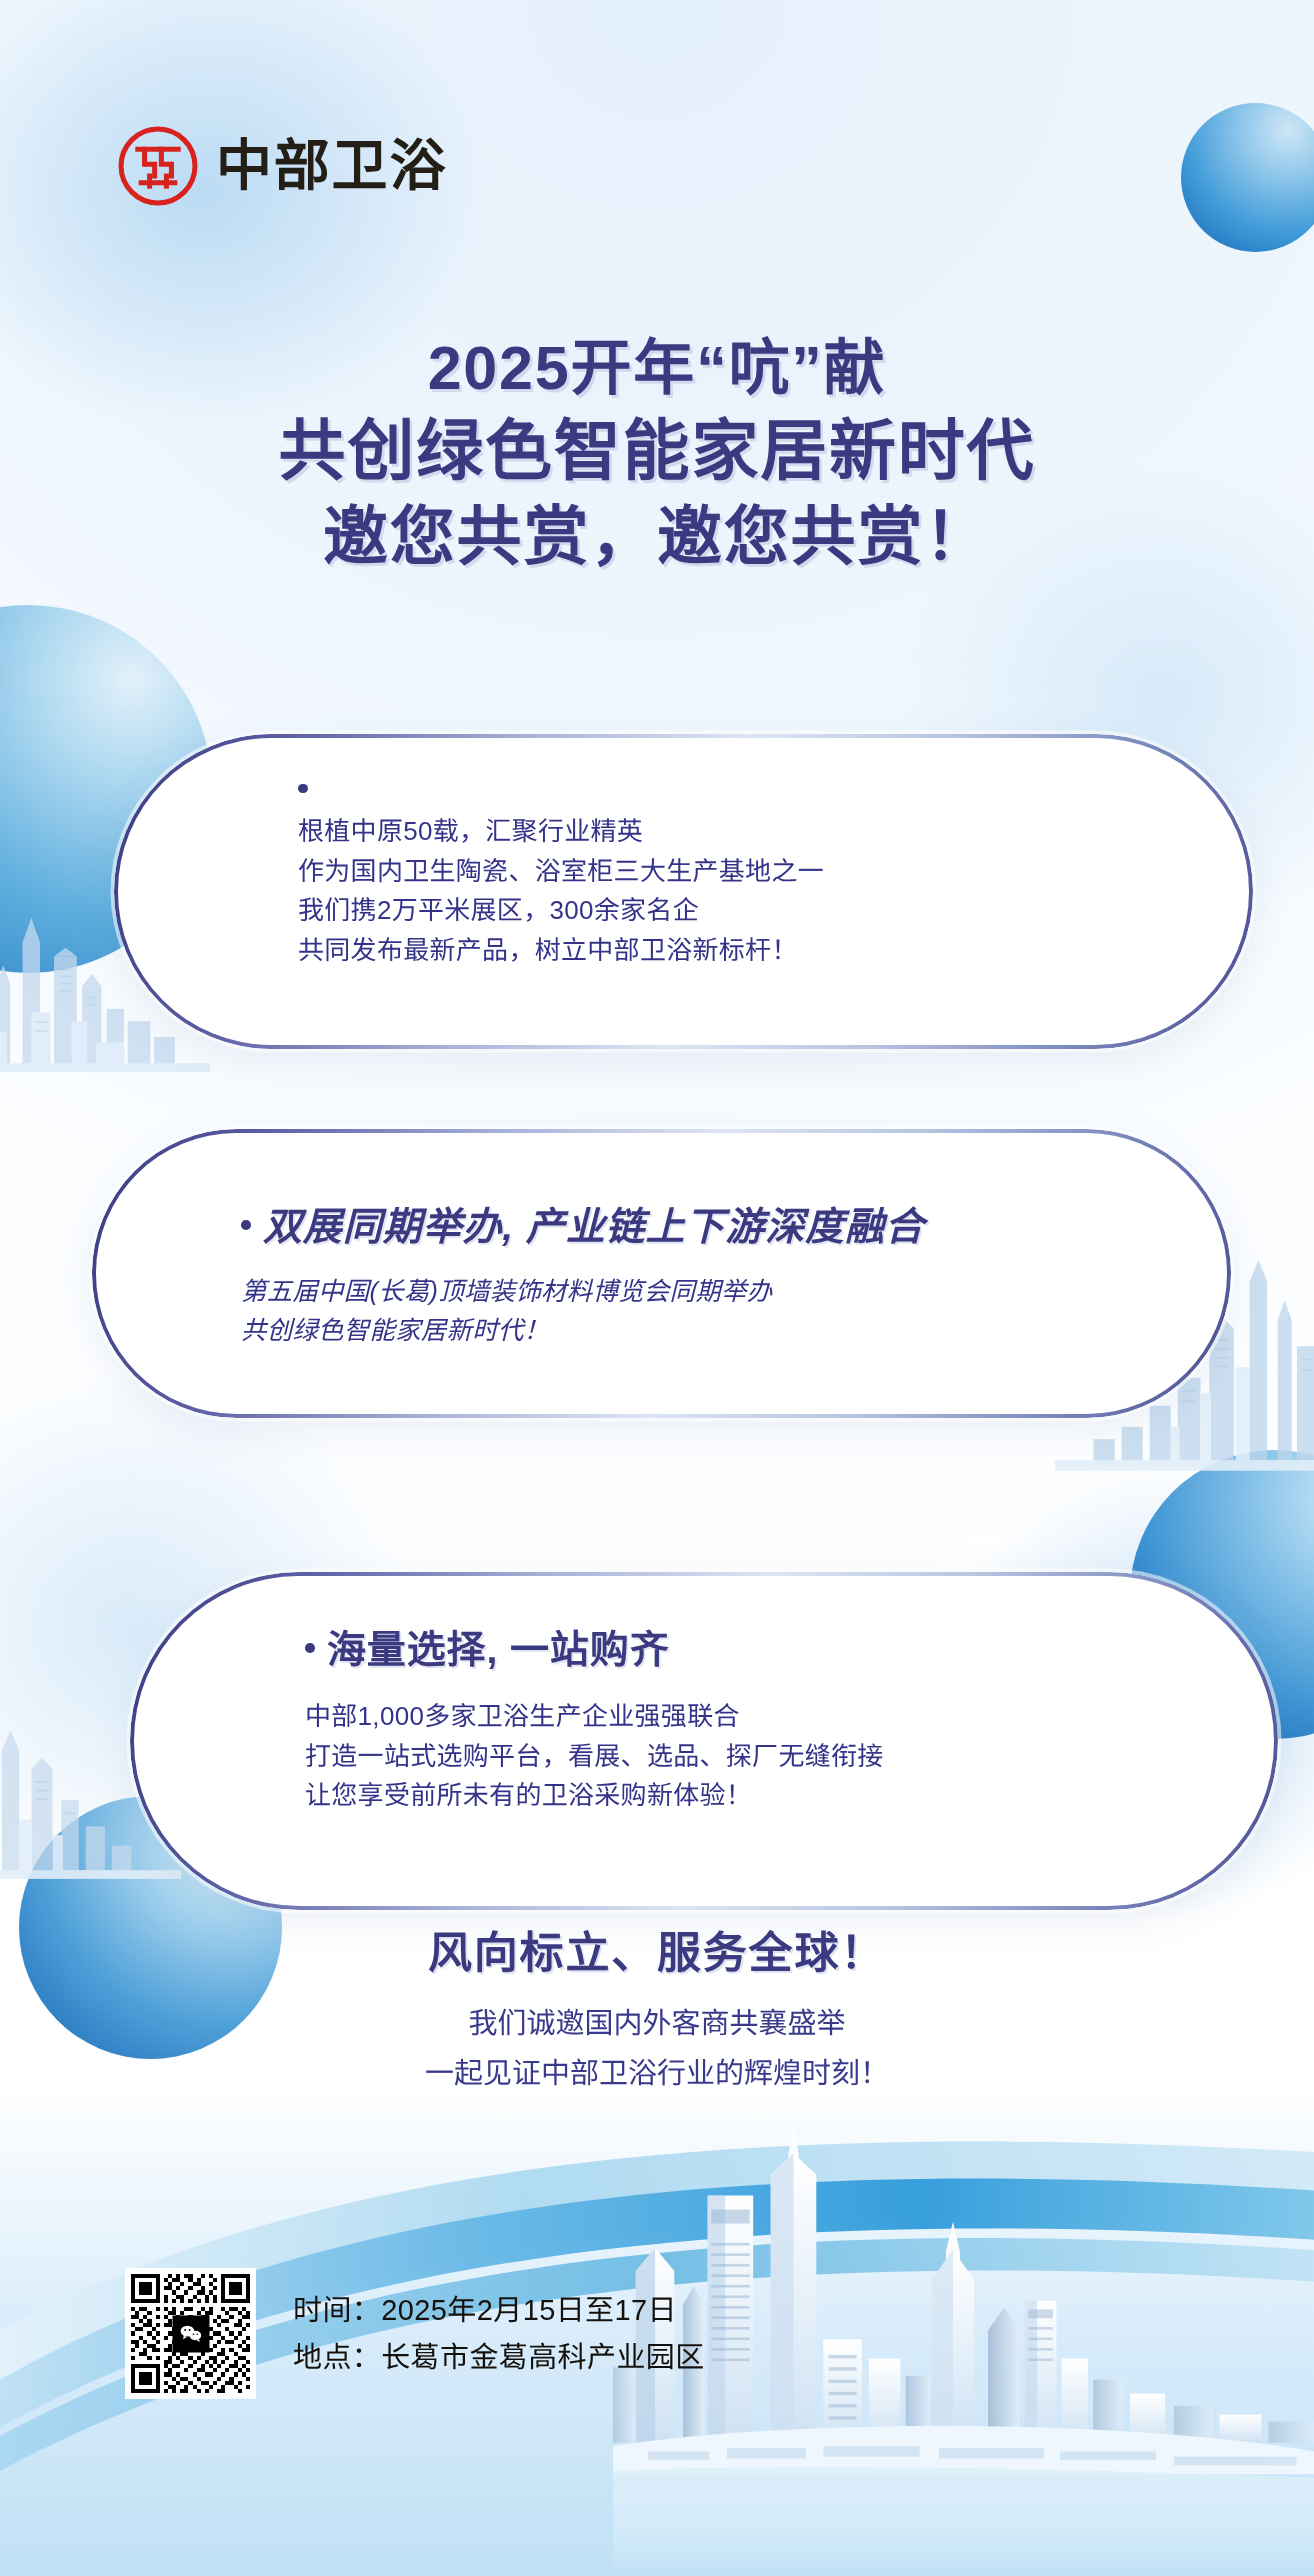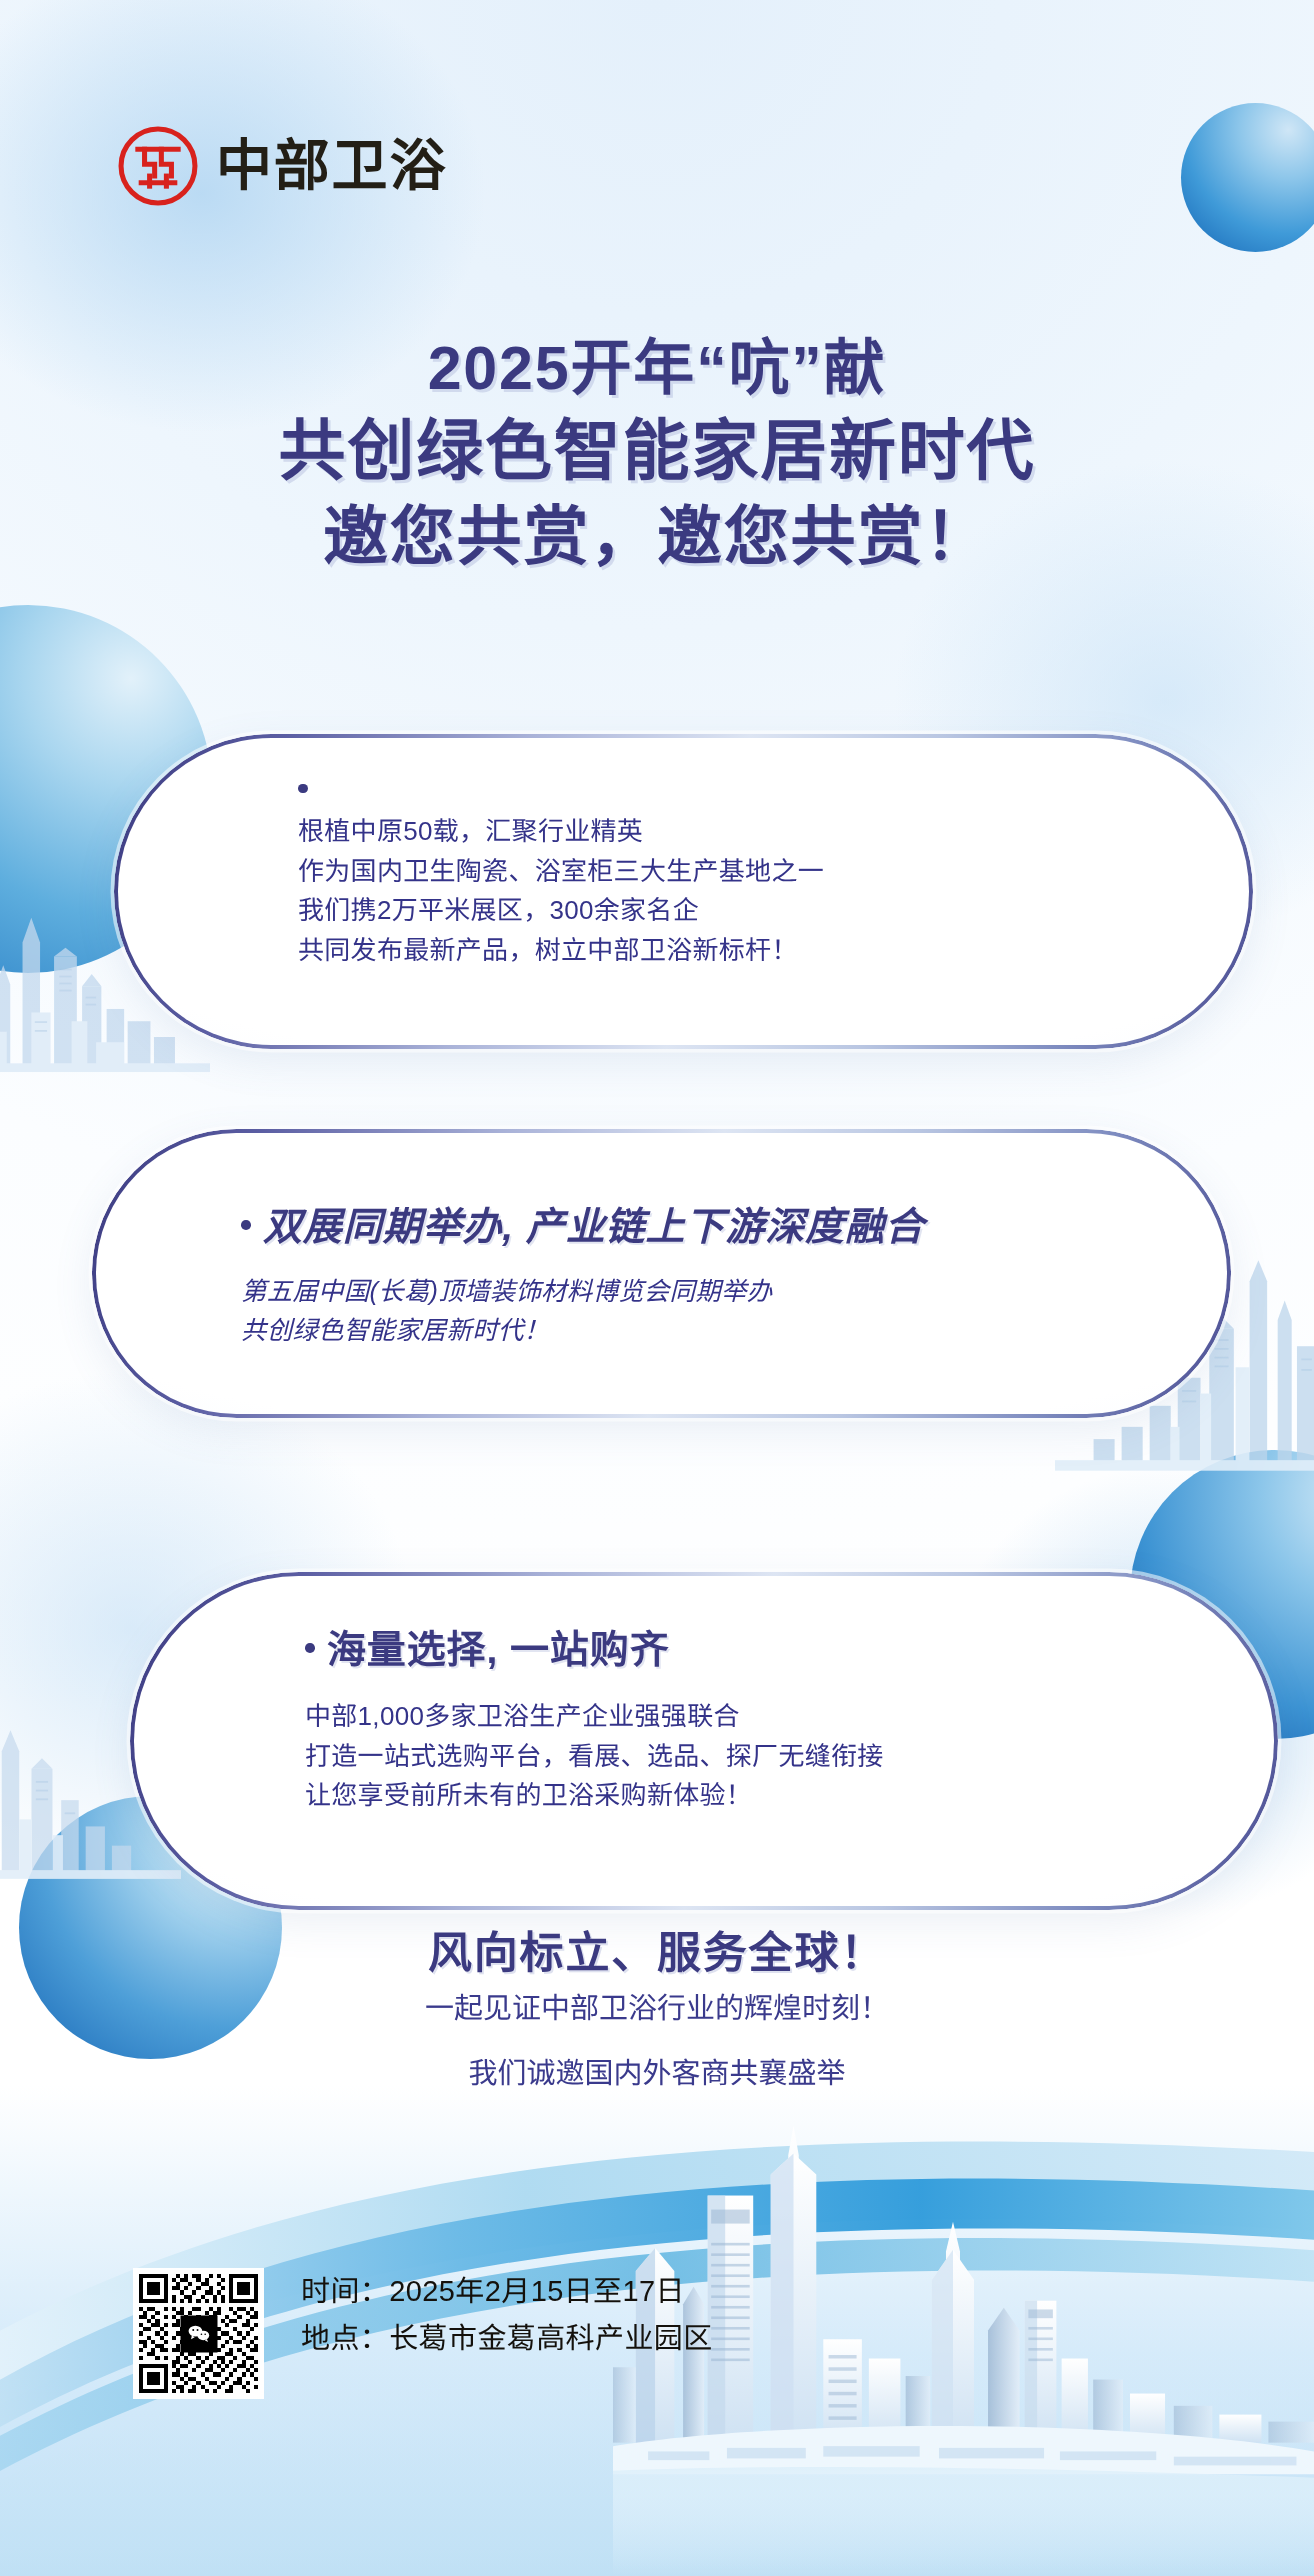"一起见证中部卫浴行业的辉煌时刻！" div.cl-line { order: before "我们诚邀国内外客商共襄盛举" -> after "我们诚邀国内外客商共襄盛举" }
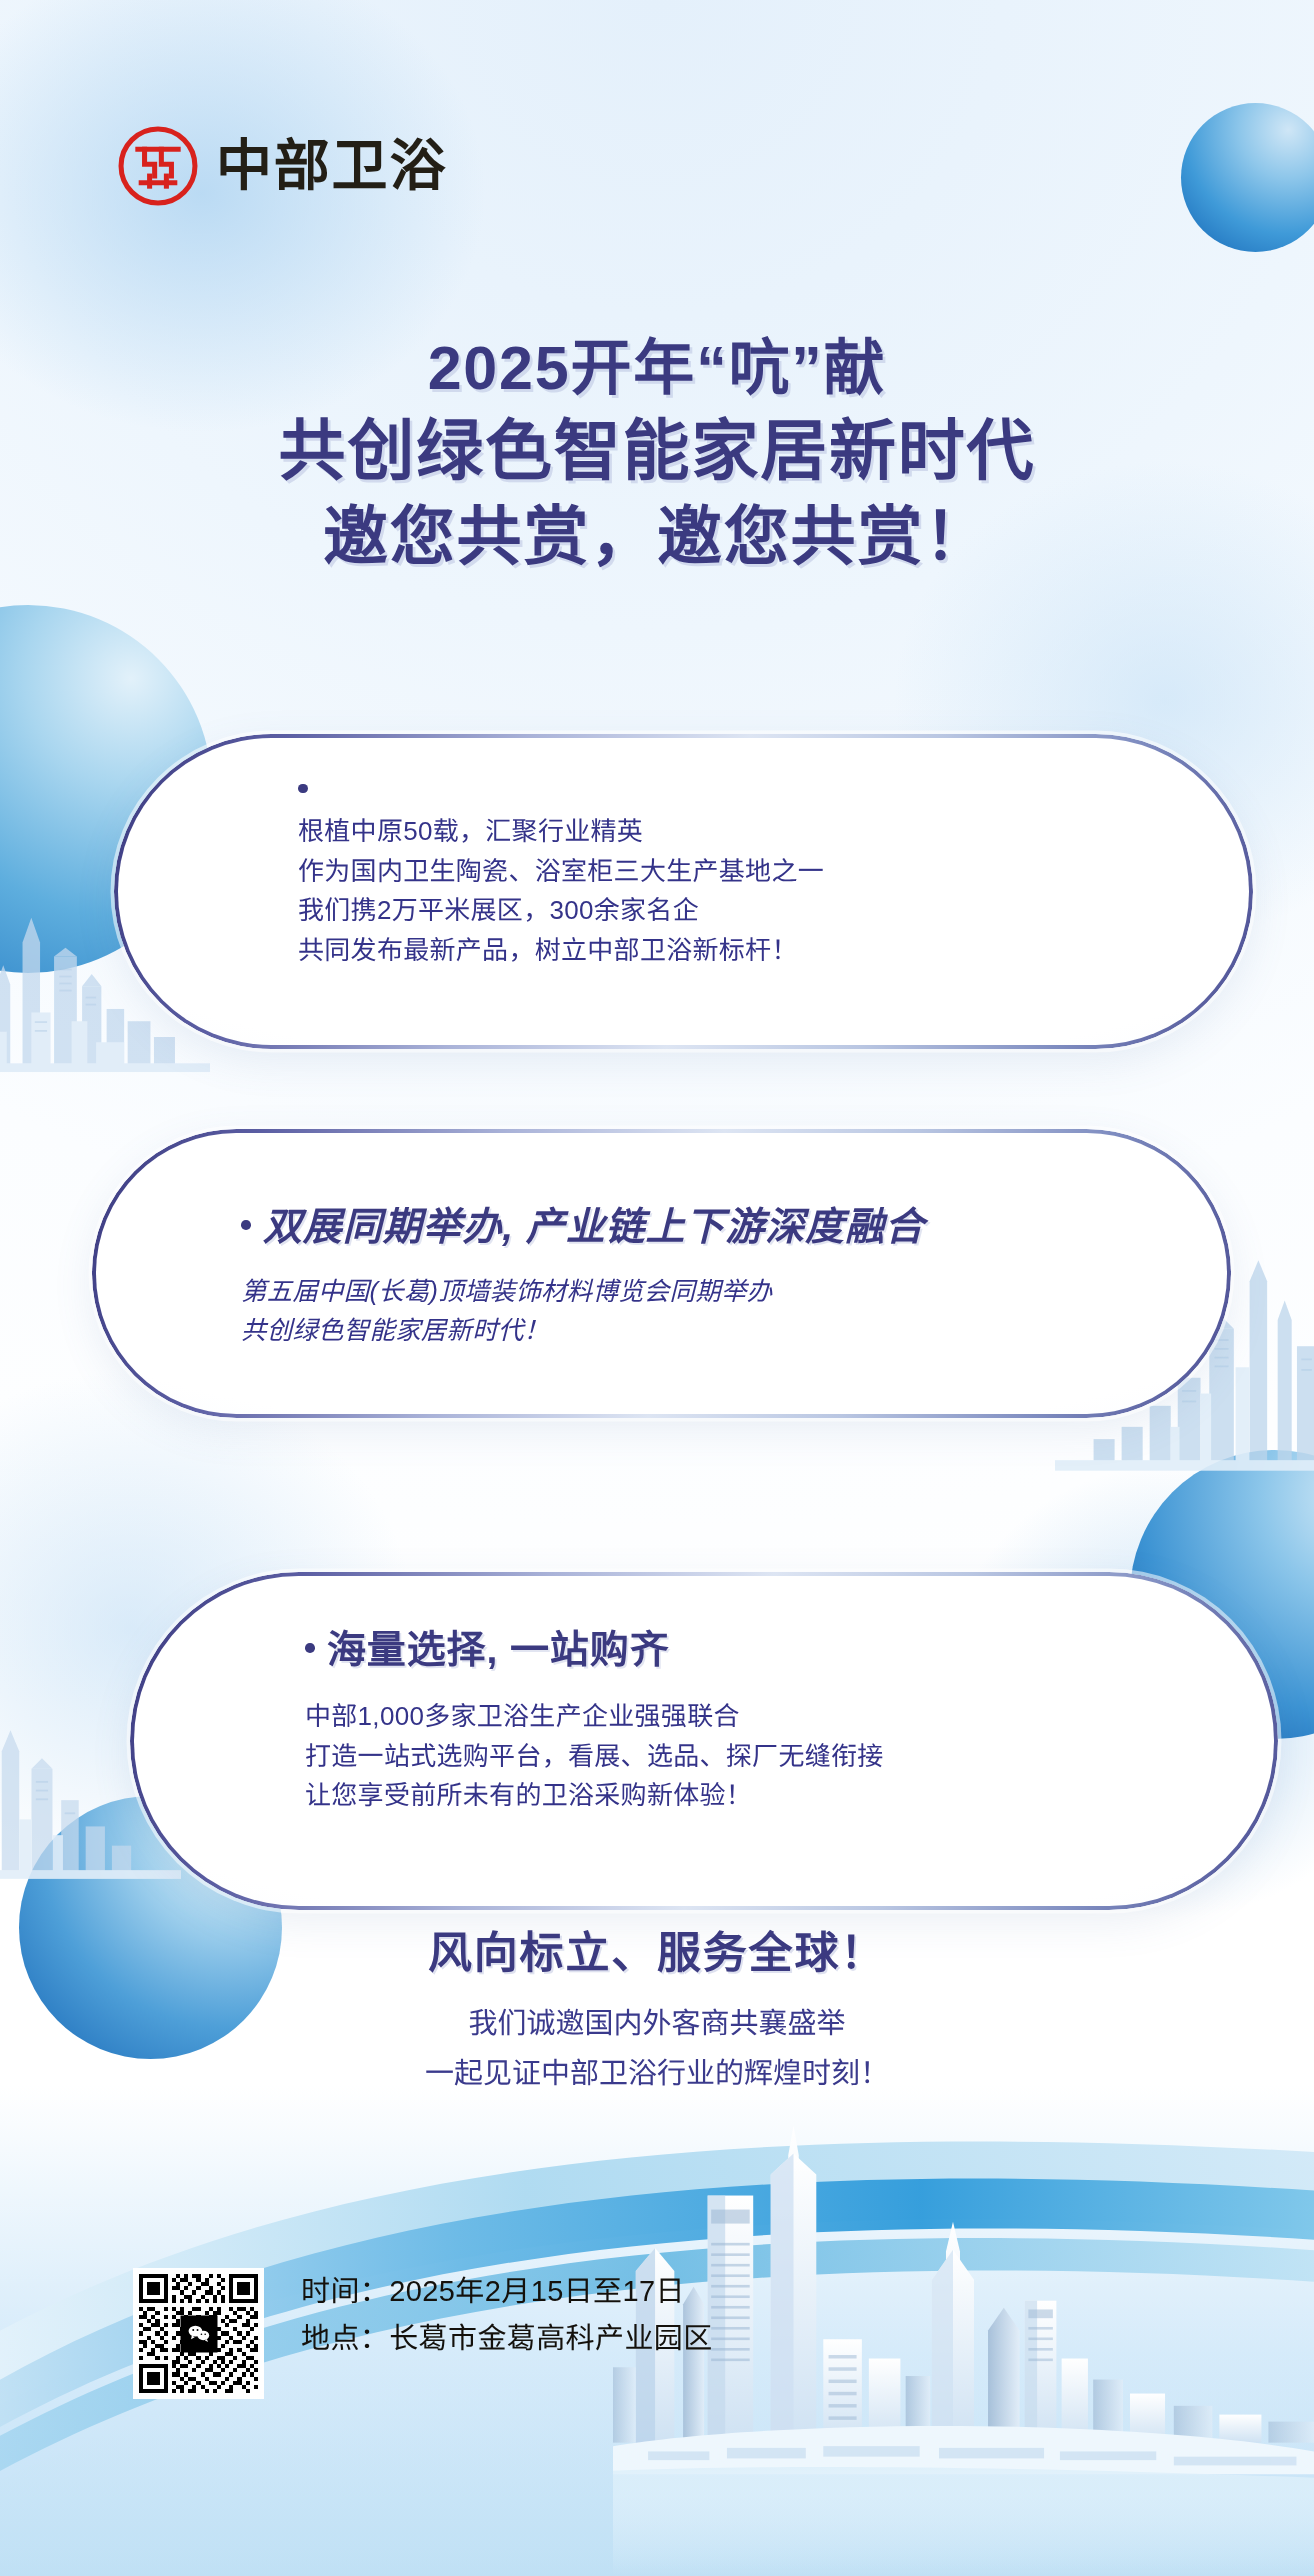"时间：2025年2月15日至17日" #footer { align-items: flex-start -> center; left: 133px -> 125px }
